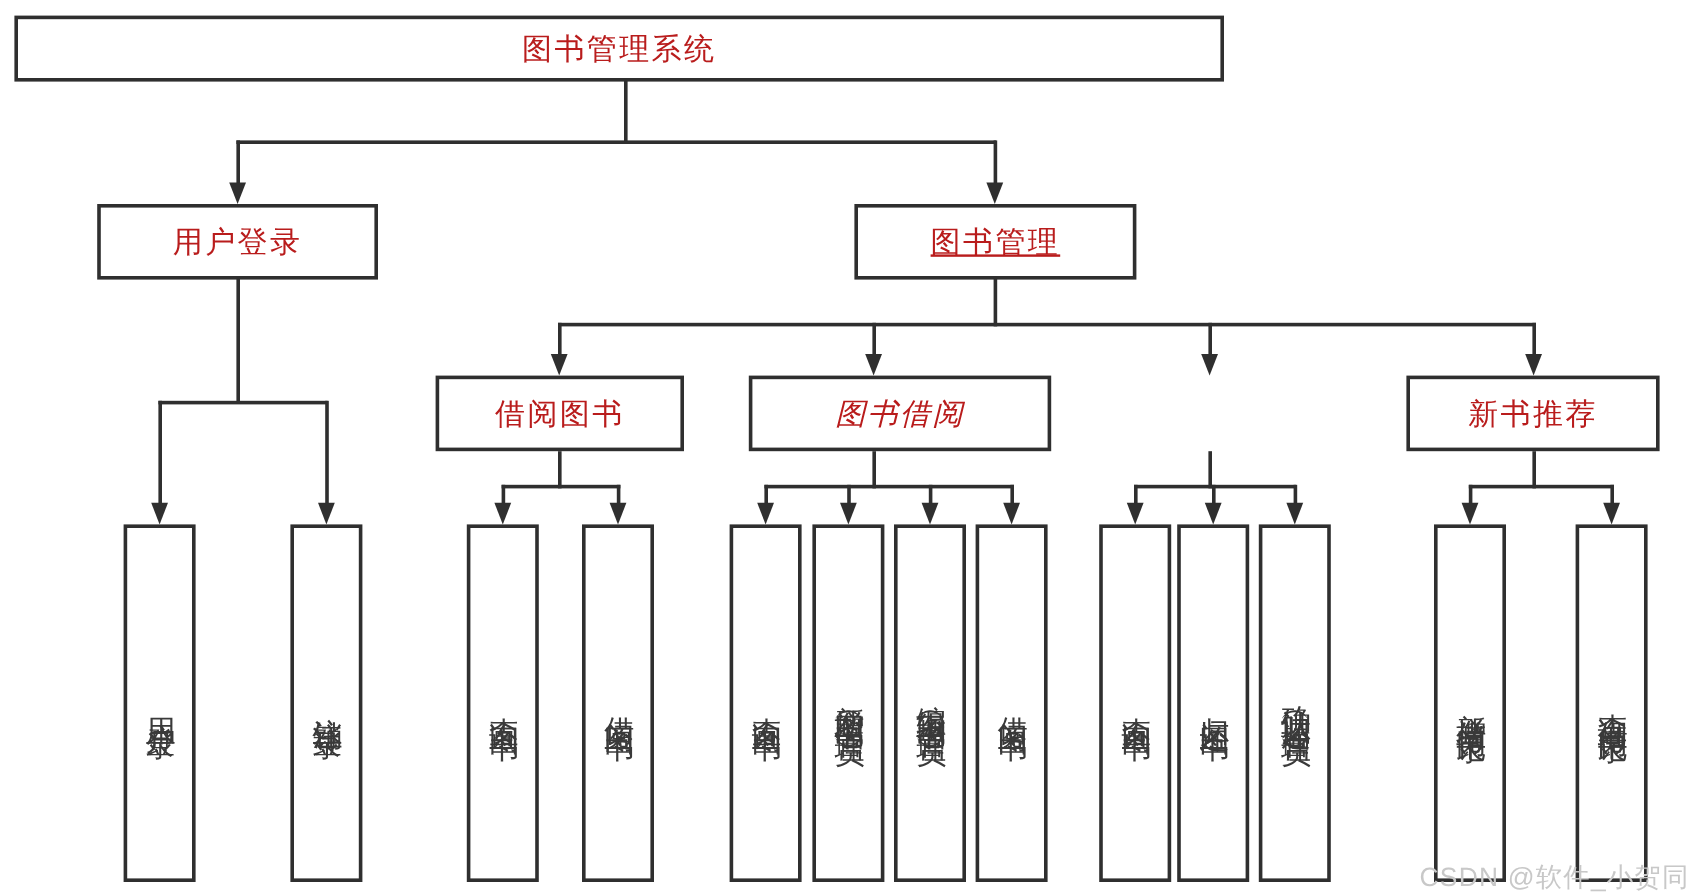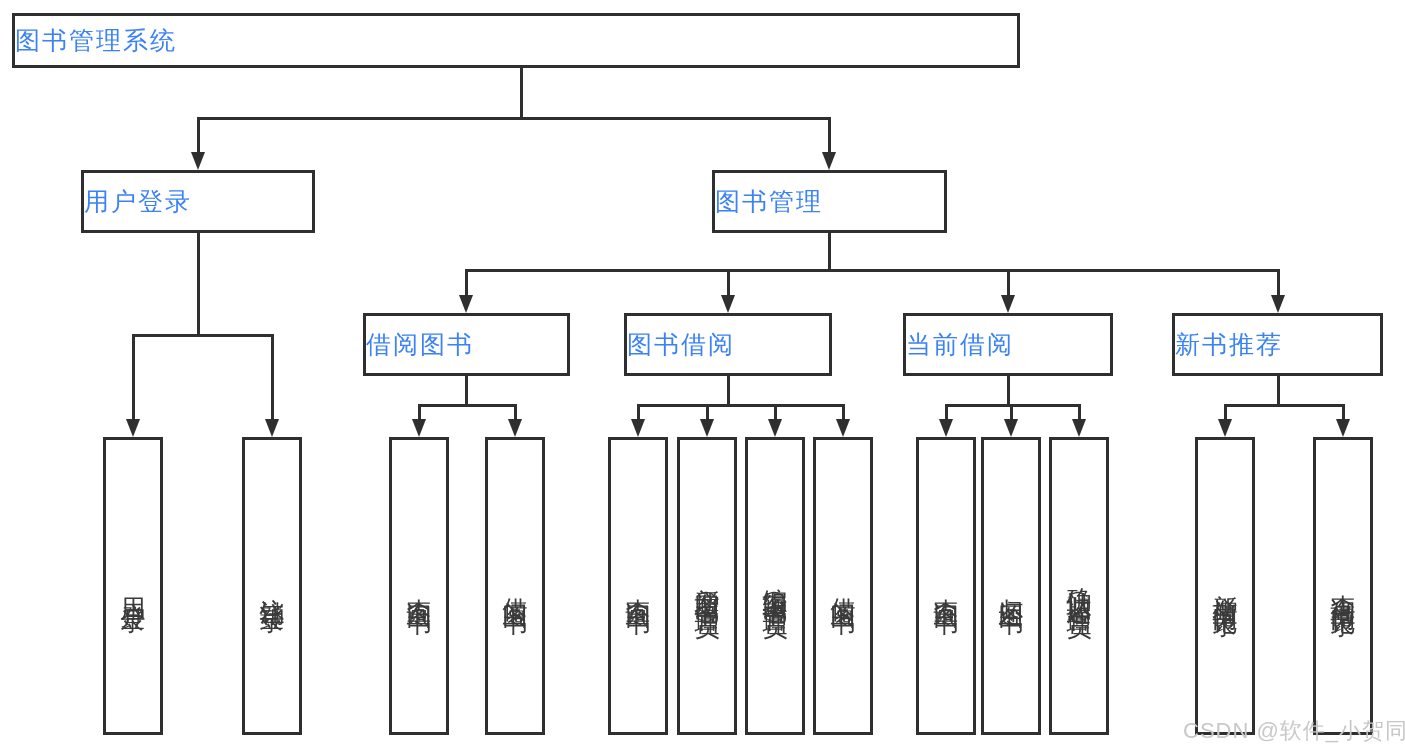"图书管理系统" .node { color: #3b82f6 -> #b91c1c; justify-content: none -> center }
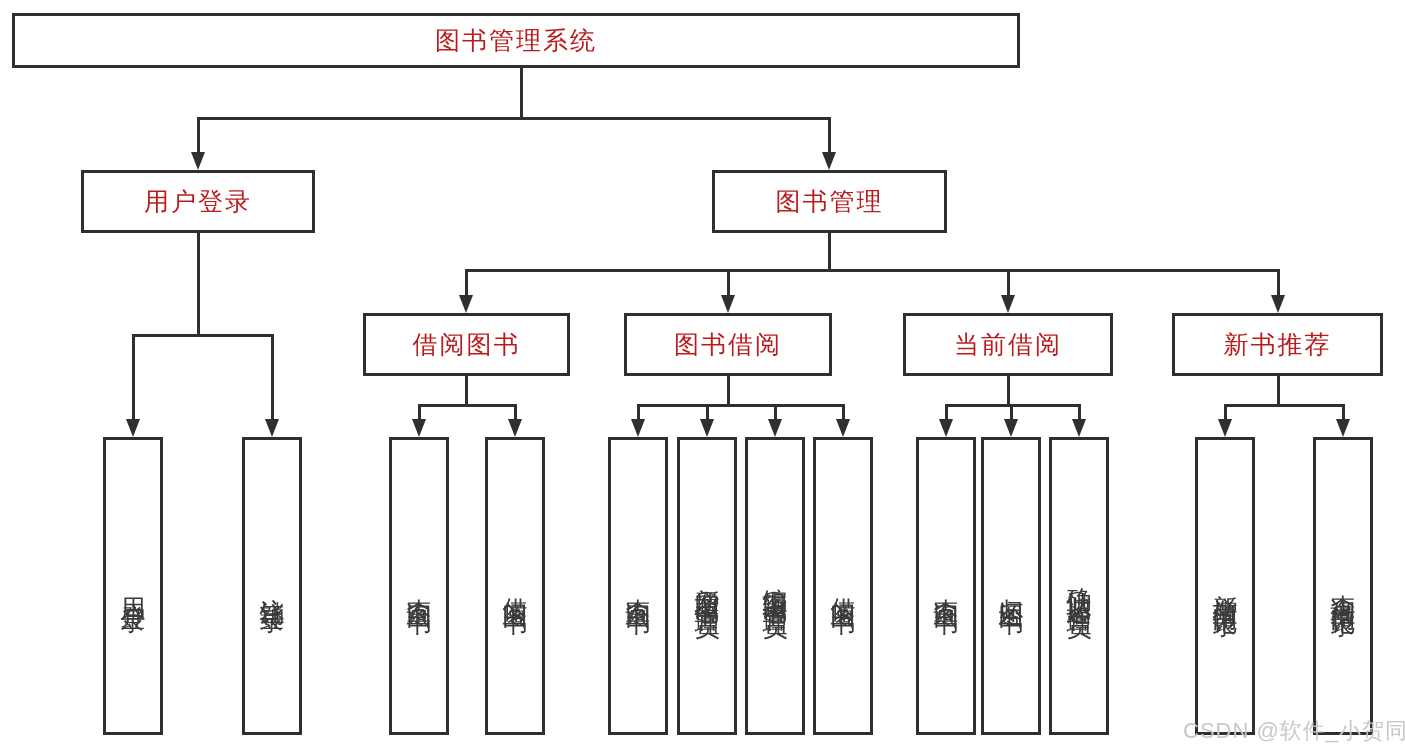"图书管理" div.node { text-decoration: none -> underline }
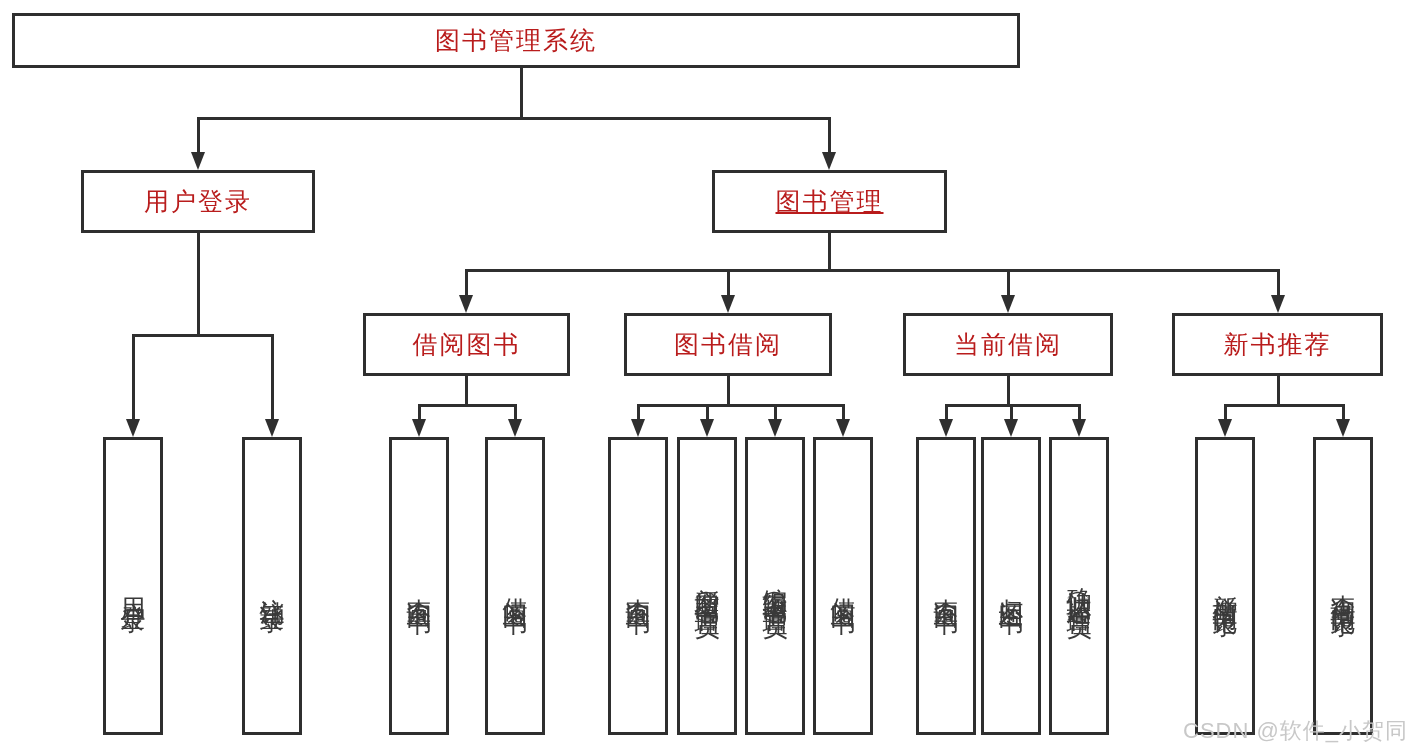"图书借阅" div.node { font-style: none -> italic; width: 208px -> 252px }
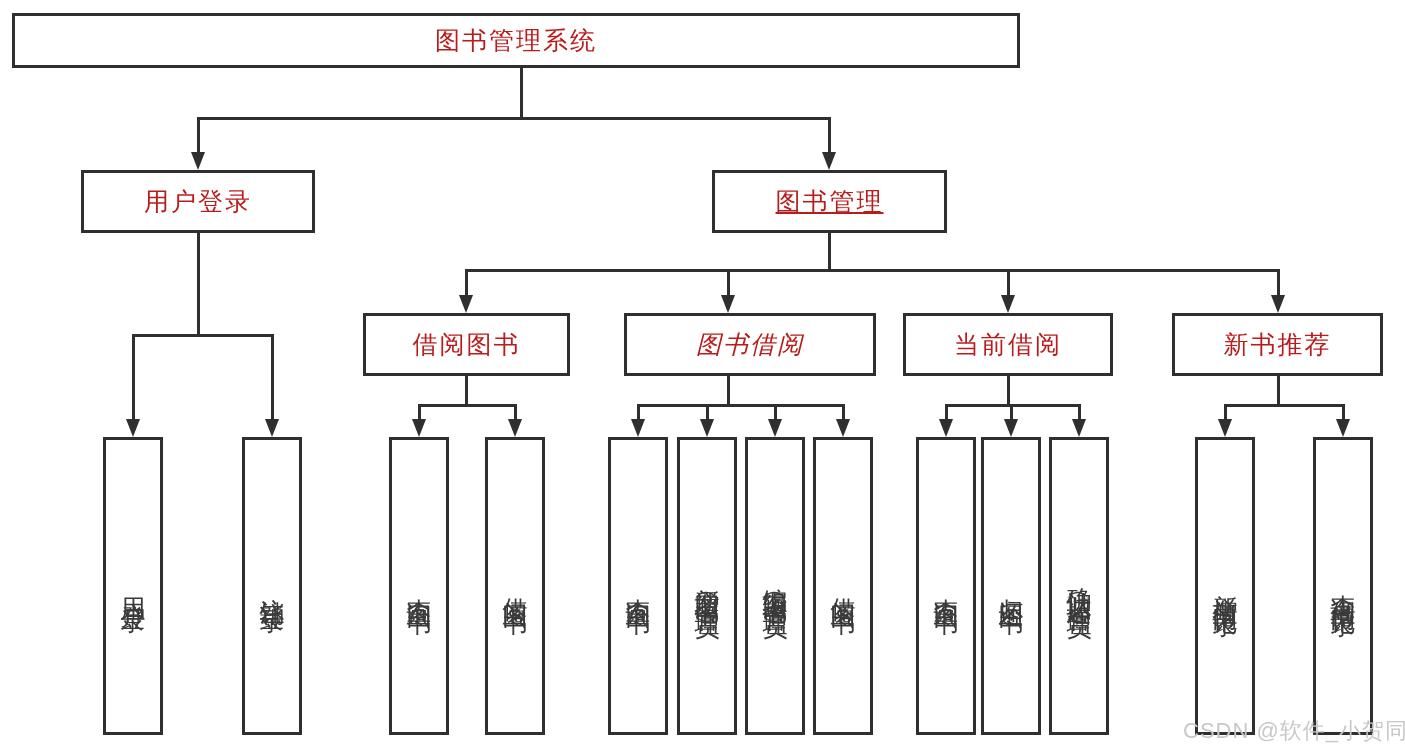"当前借阅" div.node { html: <div> <span>当前借阅</span> </div> -> none }
